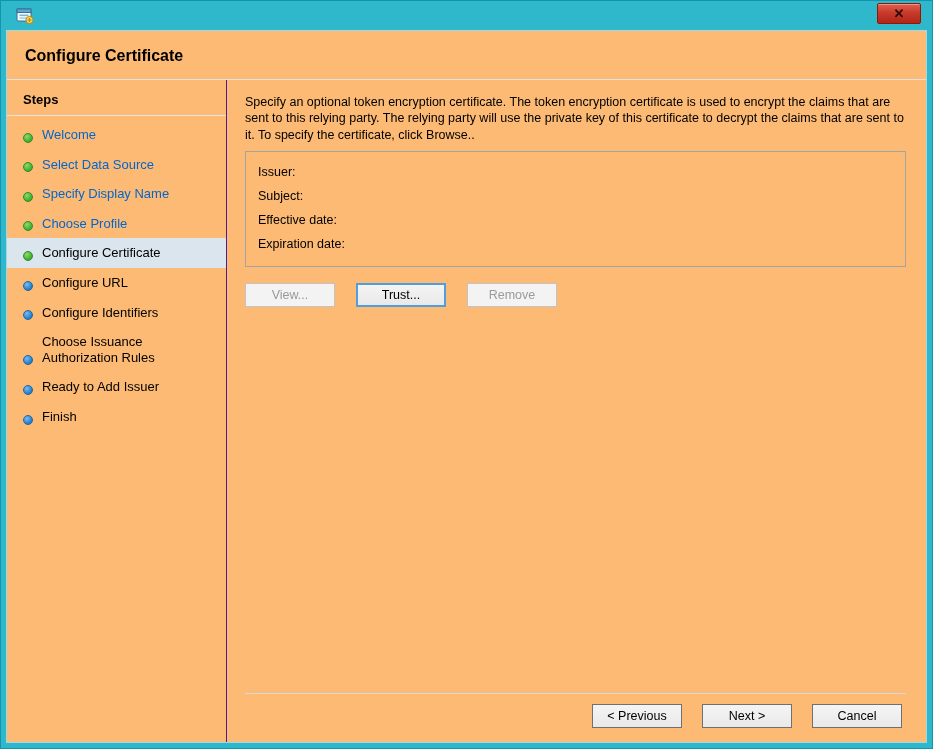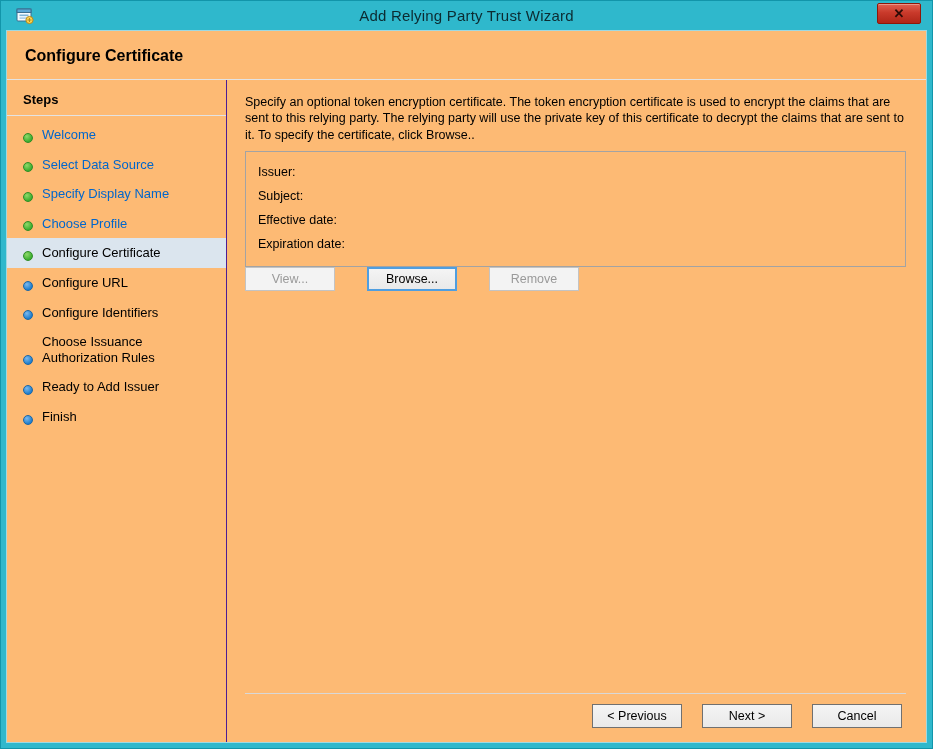"Add Relying Party Trust Wizard" div.title-text { html: <div>Add Relying Party Trust Wizard</div> -> none }
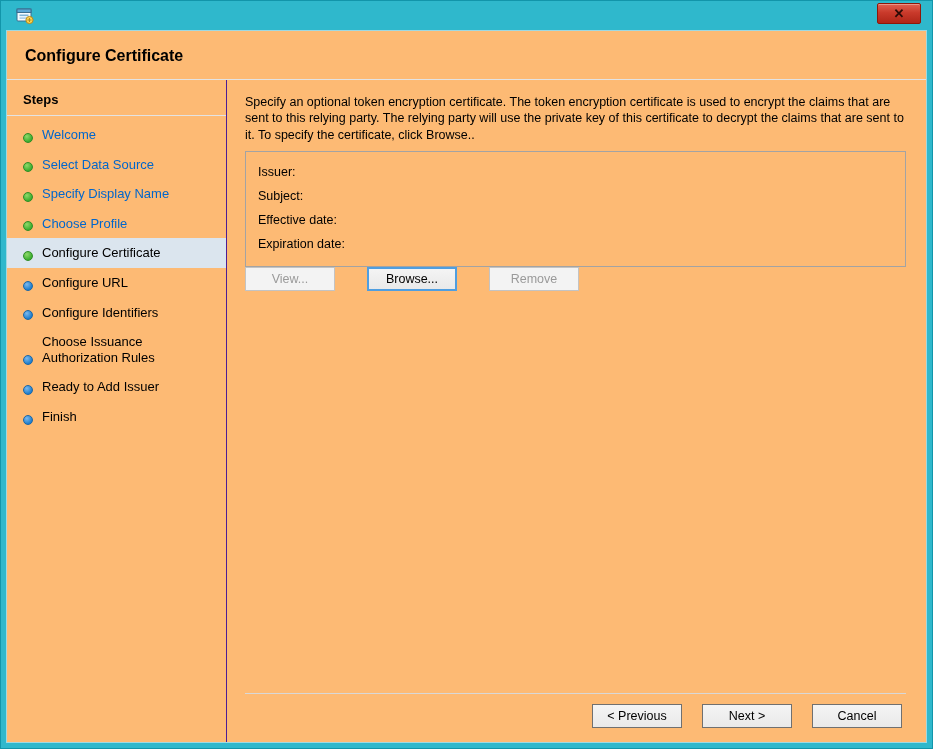"View..." .action-row { gap: 32px -> 21px; margin-top: none -> 16px }
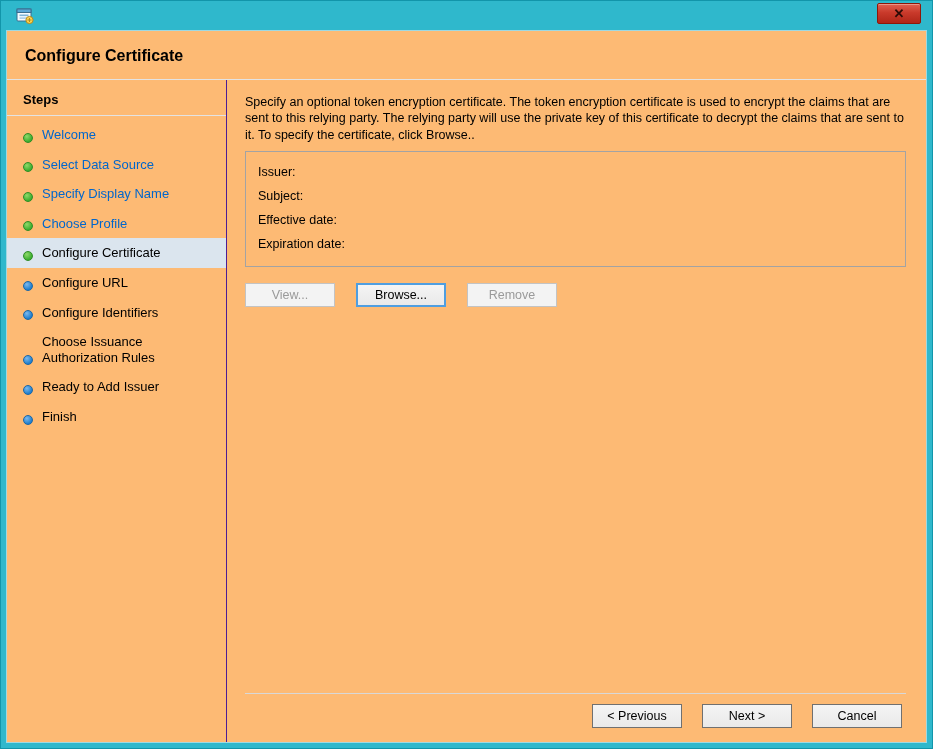"Browse..." button.win { text: Browse -> Trust }
